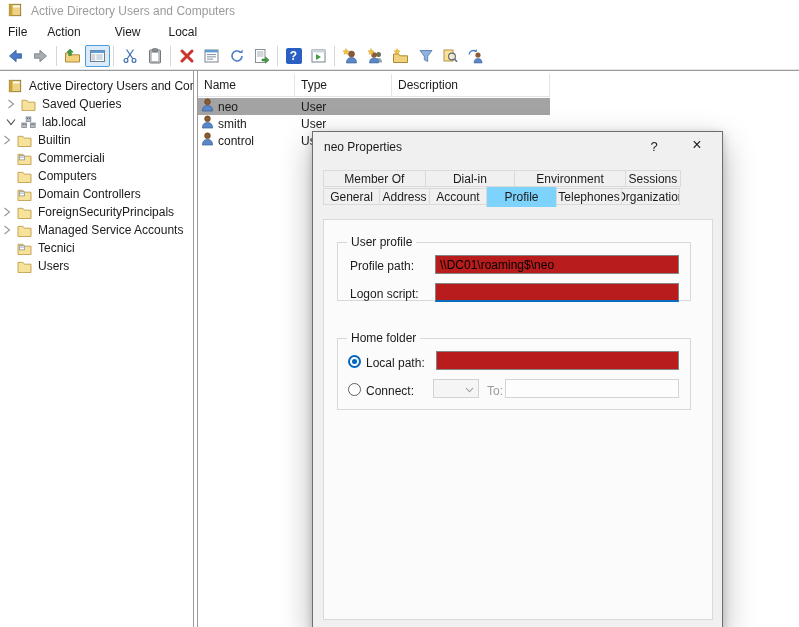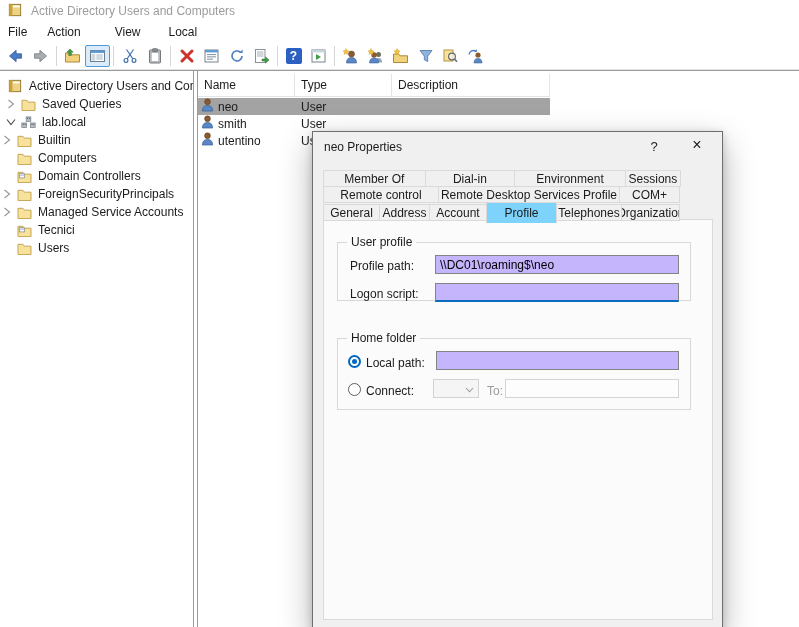"utentino" span { text: utentino -> control }
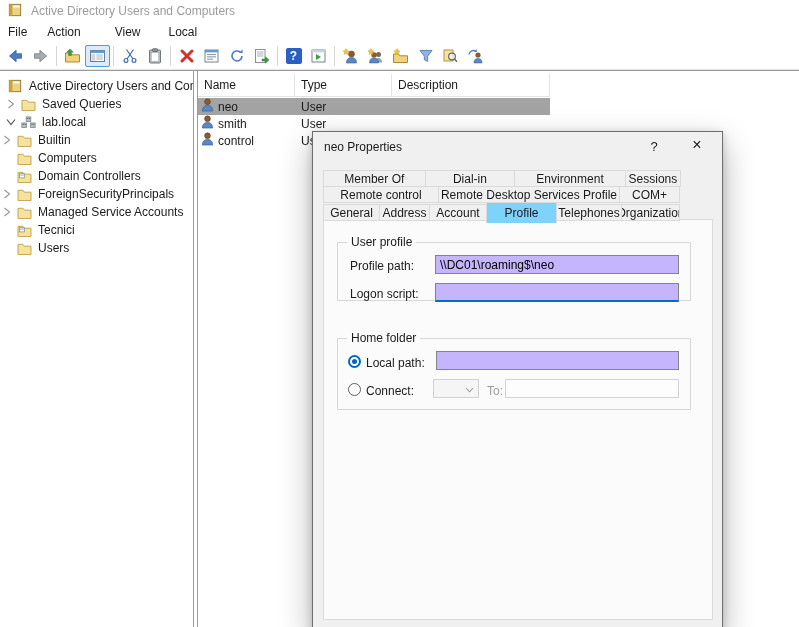"Commerciali" div.tree-row { html: none -> <div> <span></span> <span> <span> <svg> <path></path> <rect></rect> <rect></rect> <rect></rect> </svg> </span> <span>Commerciali</span> </span> </div> }
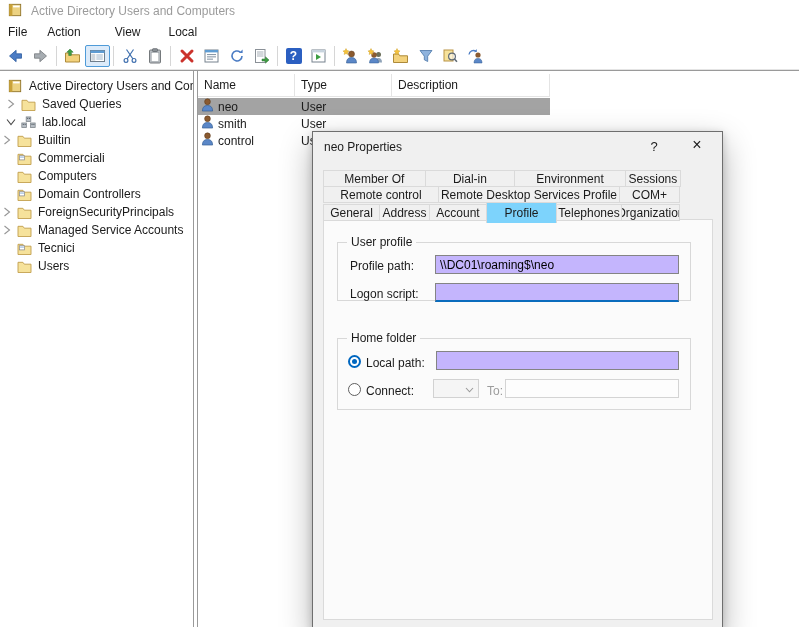"Remote control" div.tab-row { html: <div> <span>Remote control</span> <span>Remote Desktop Services Profile</span> <span>COM+</span> </div> -> none }
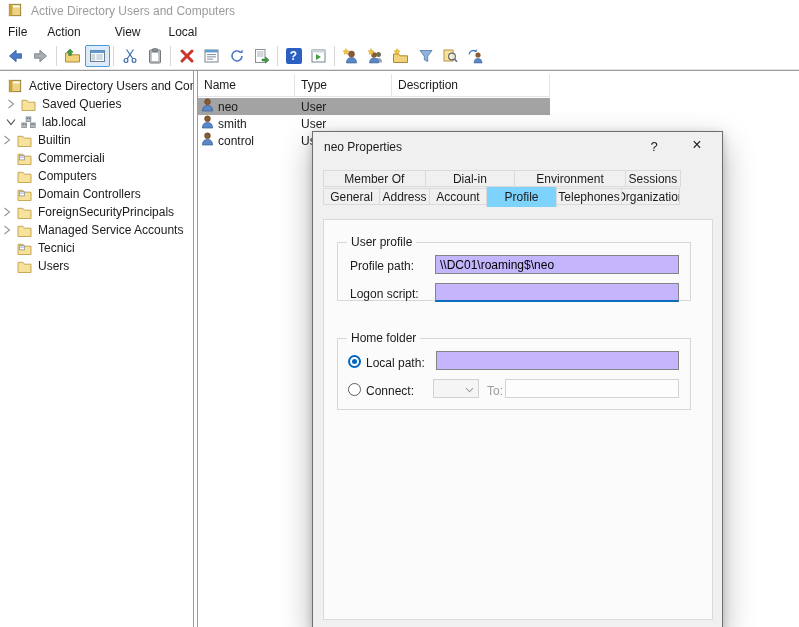"\\DC01\roaming$\neo" .fld { background: #c4b5fd -> #b91c1c }
